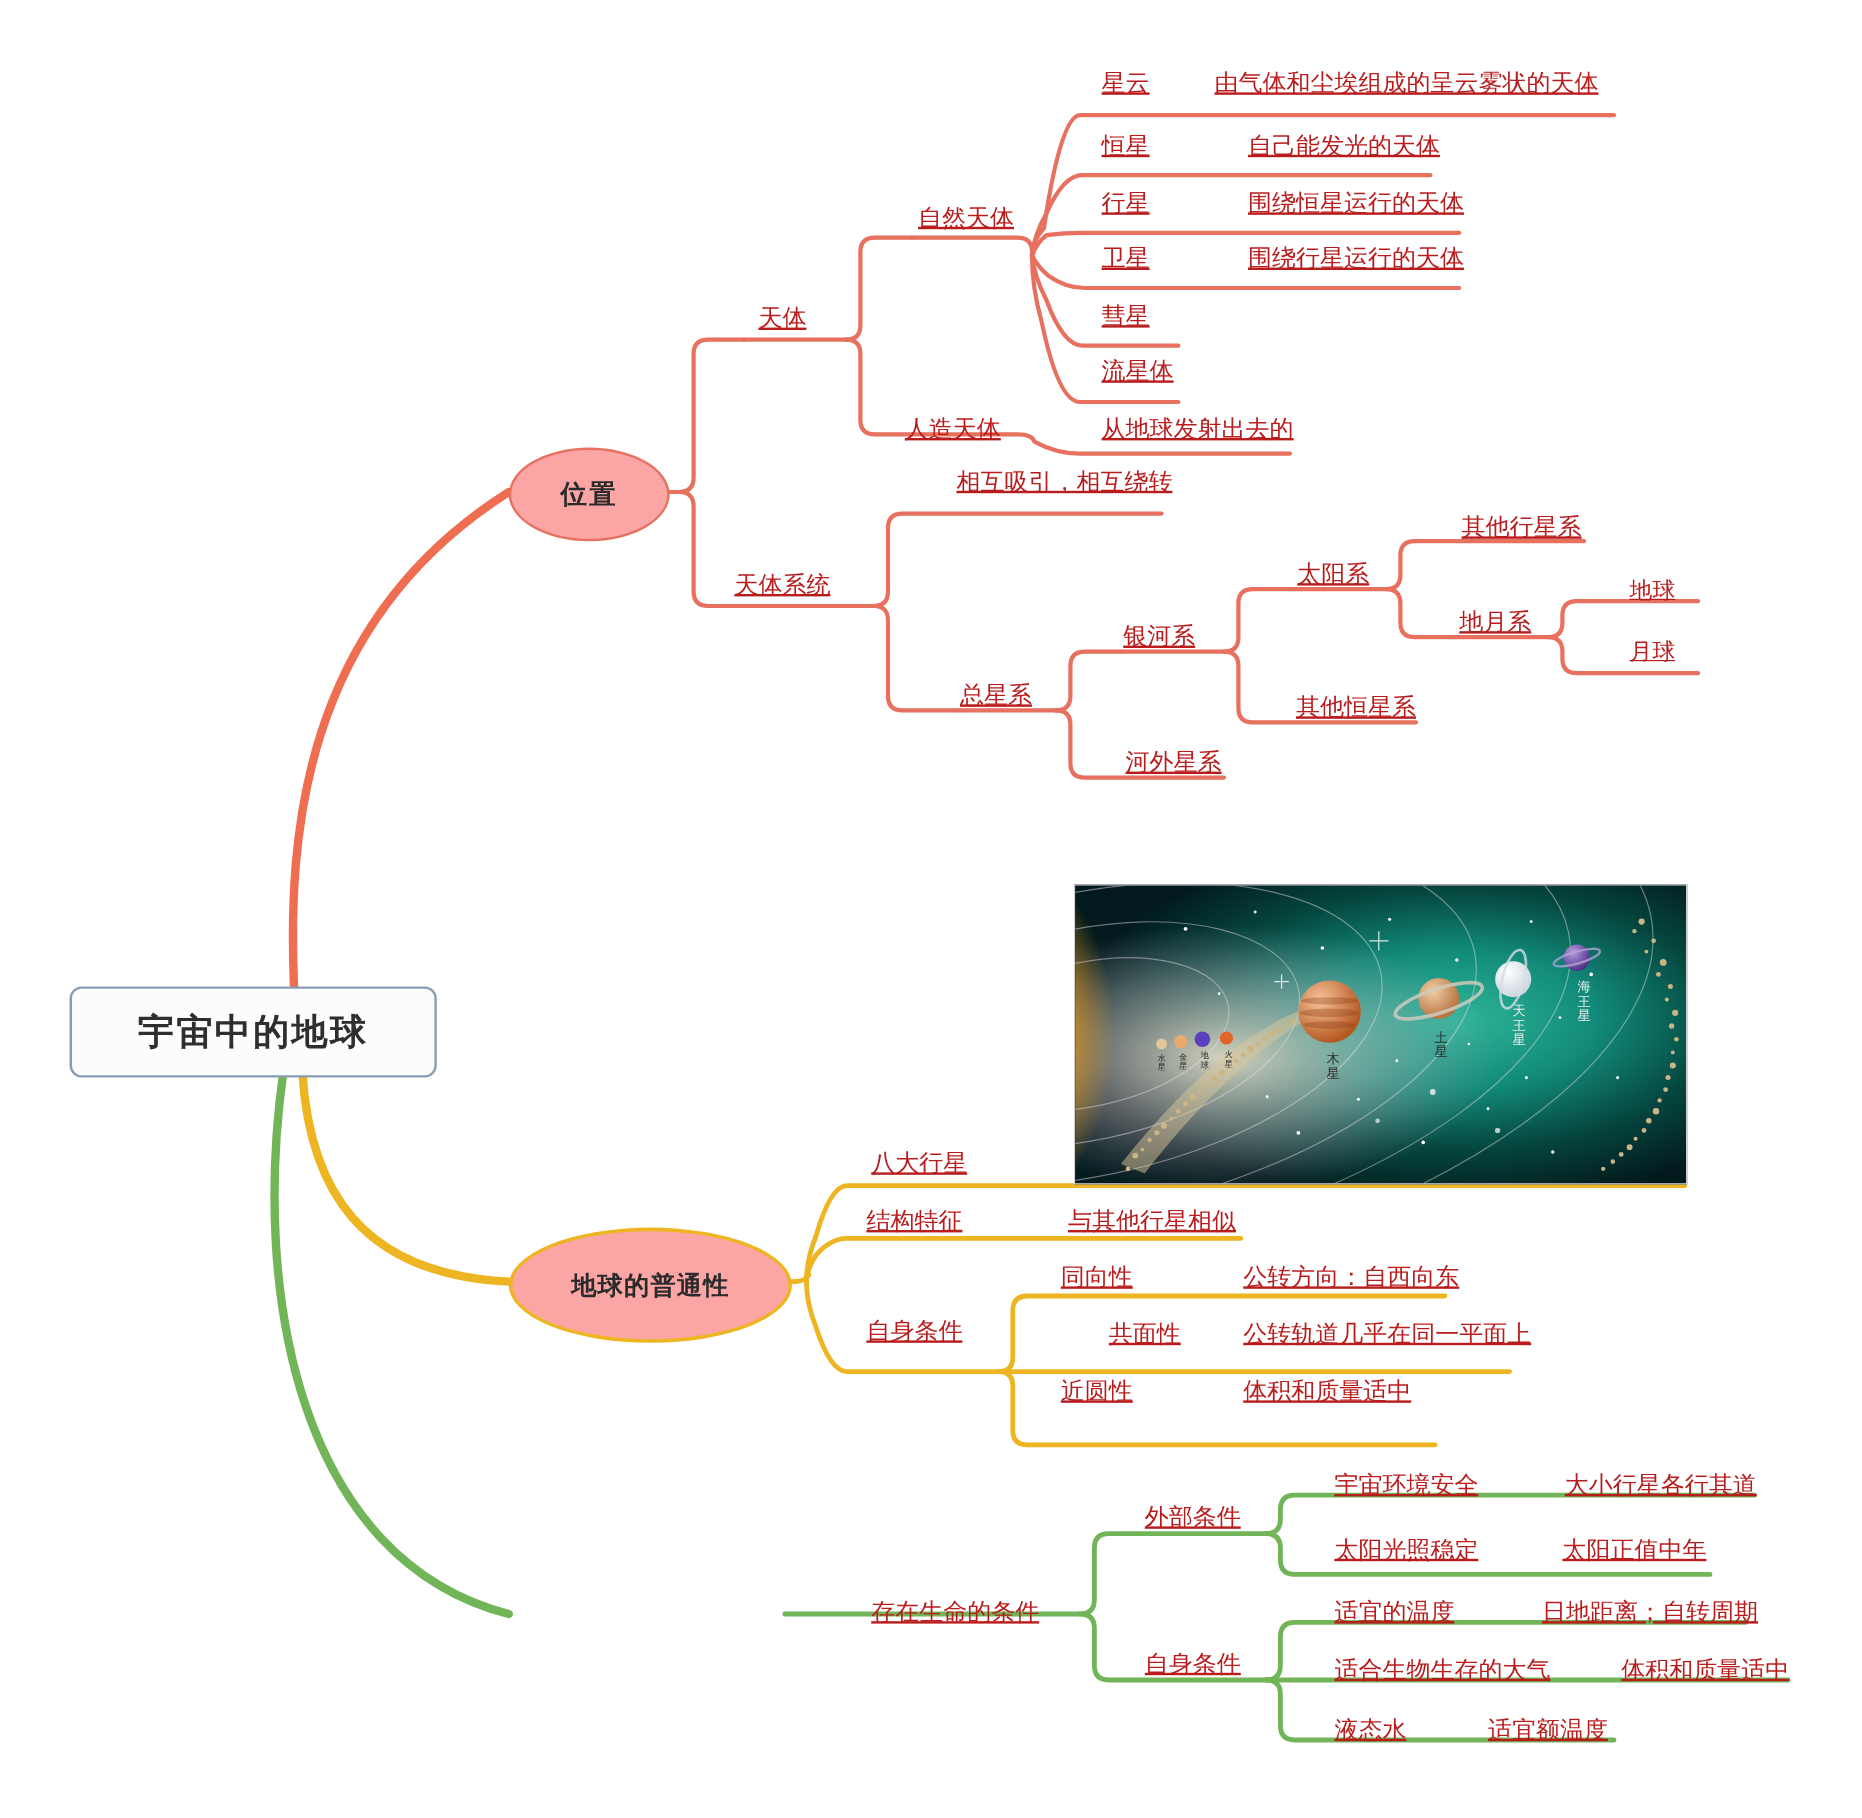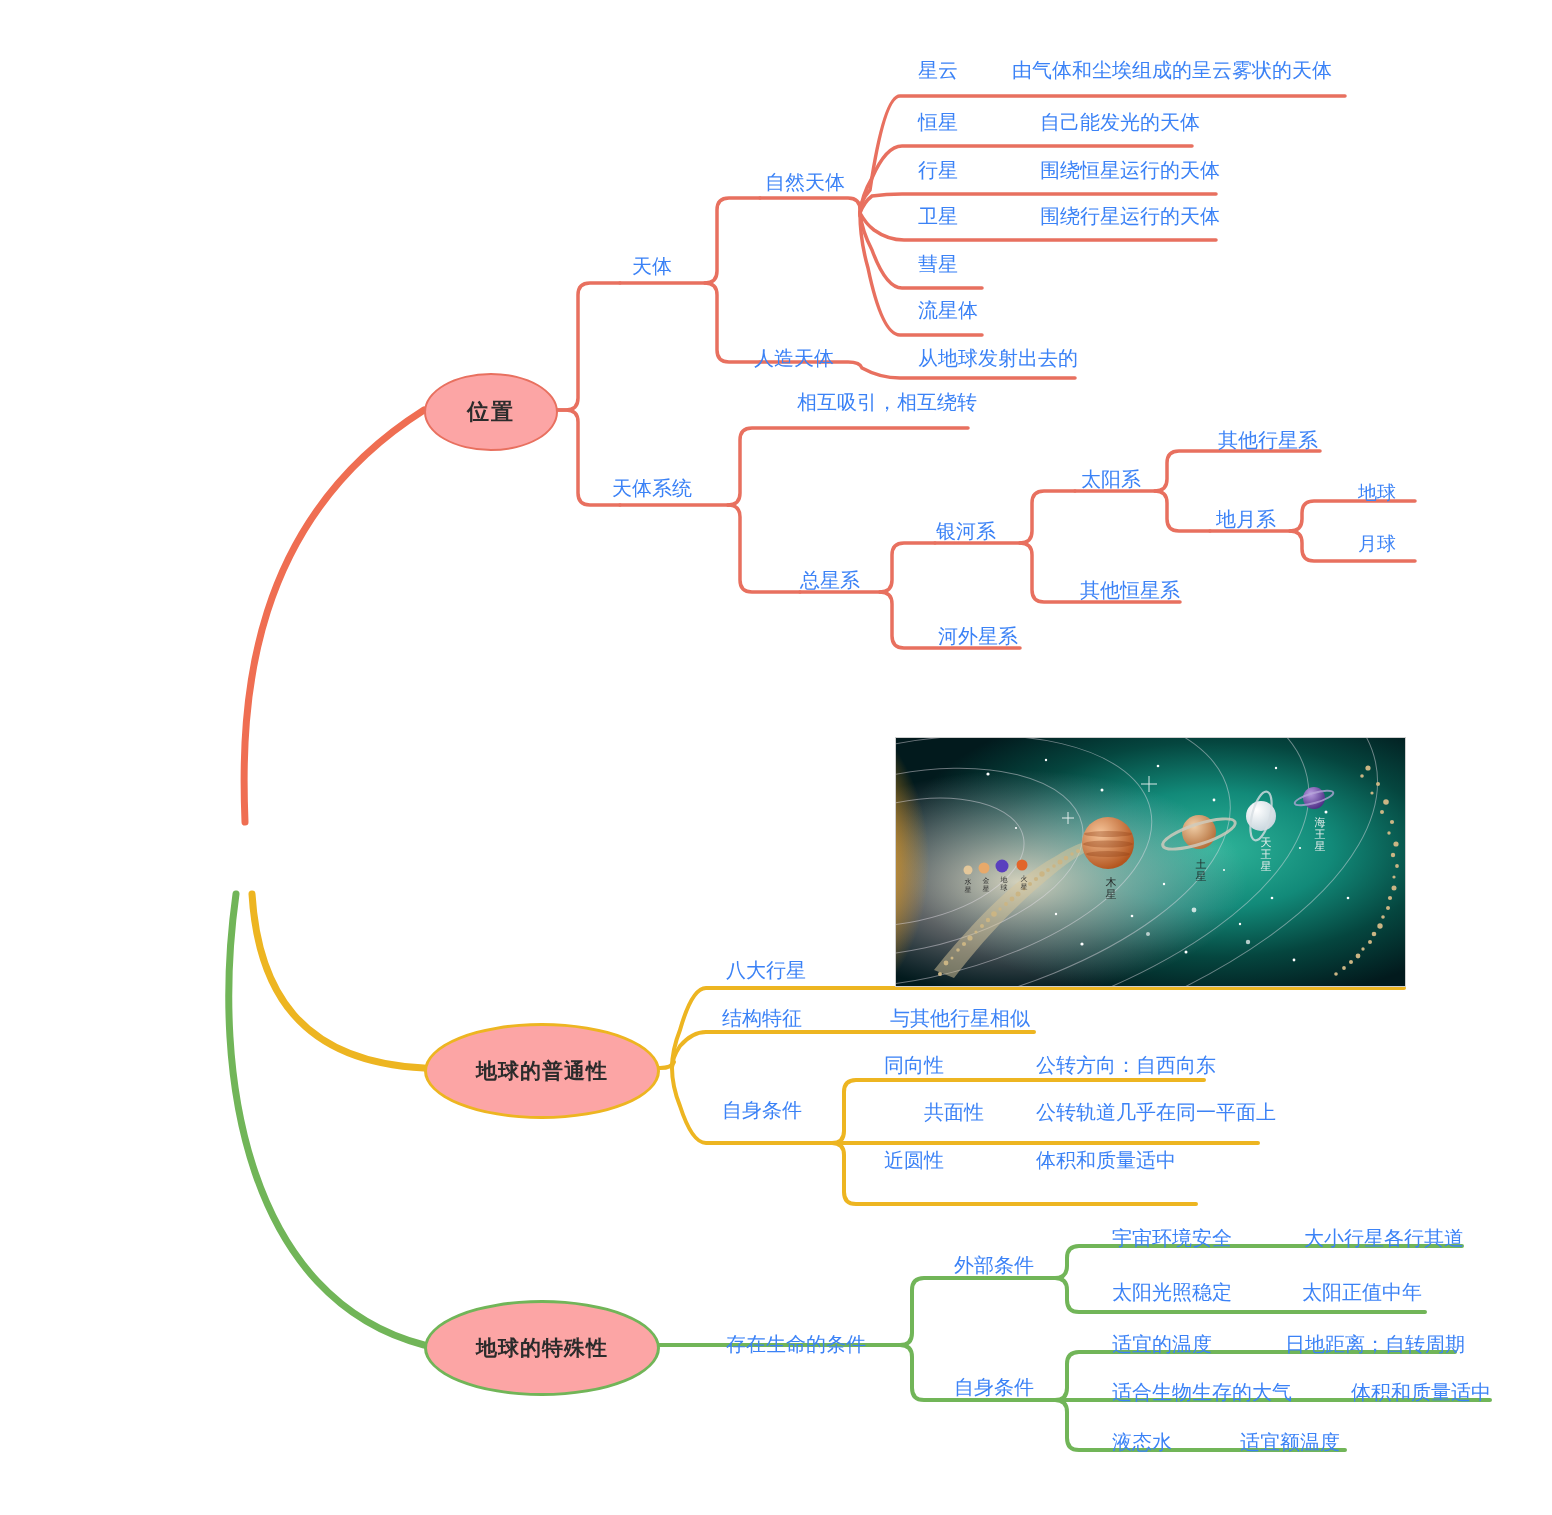"星云" .lbl { color: #3b82f6 -> #b91c1c; text-decoration: none -> underline }
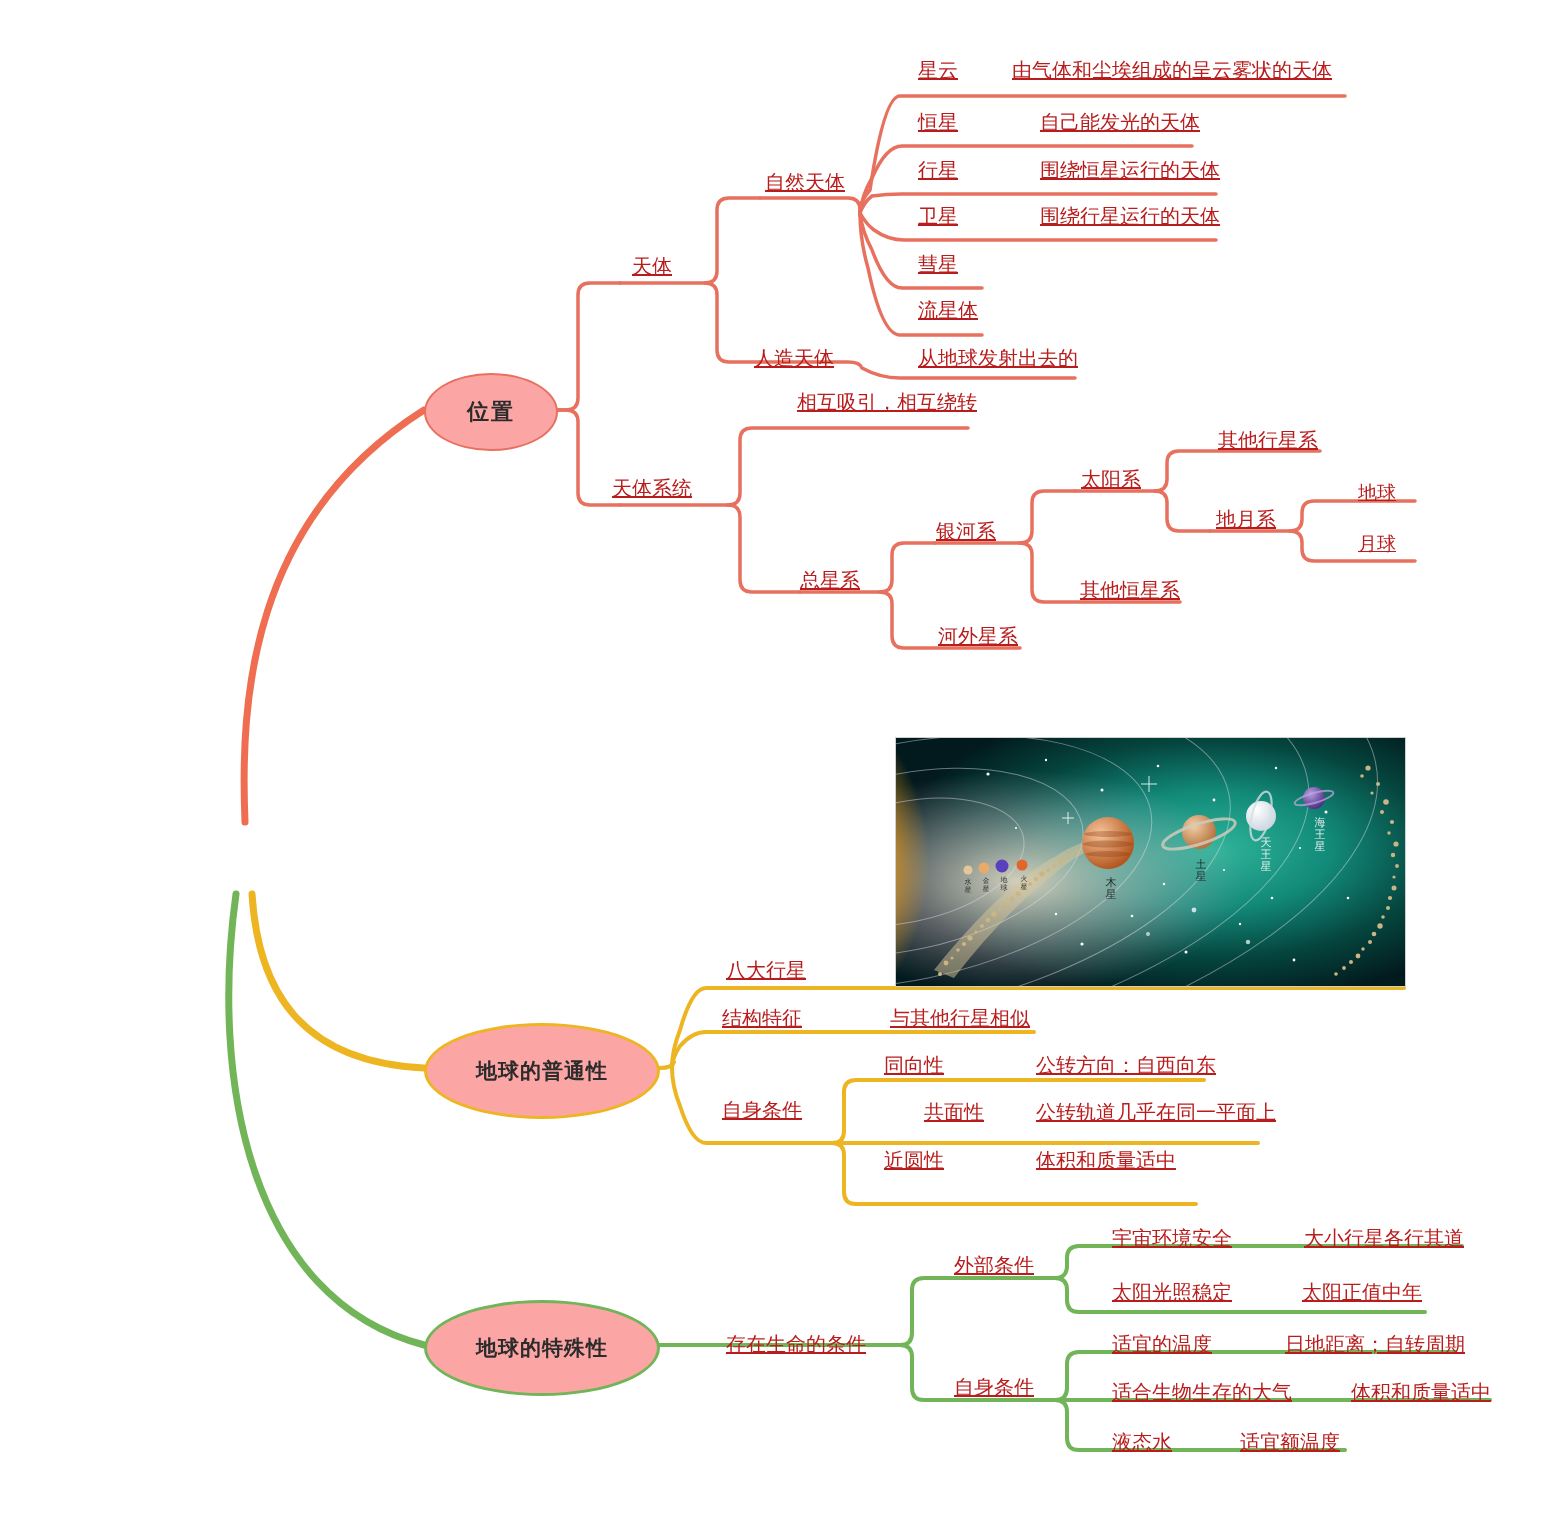"宇宙中的地球" div.root-node { html: none -> <div>宇宙中的地球</div> }
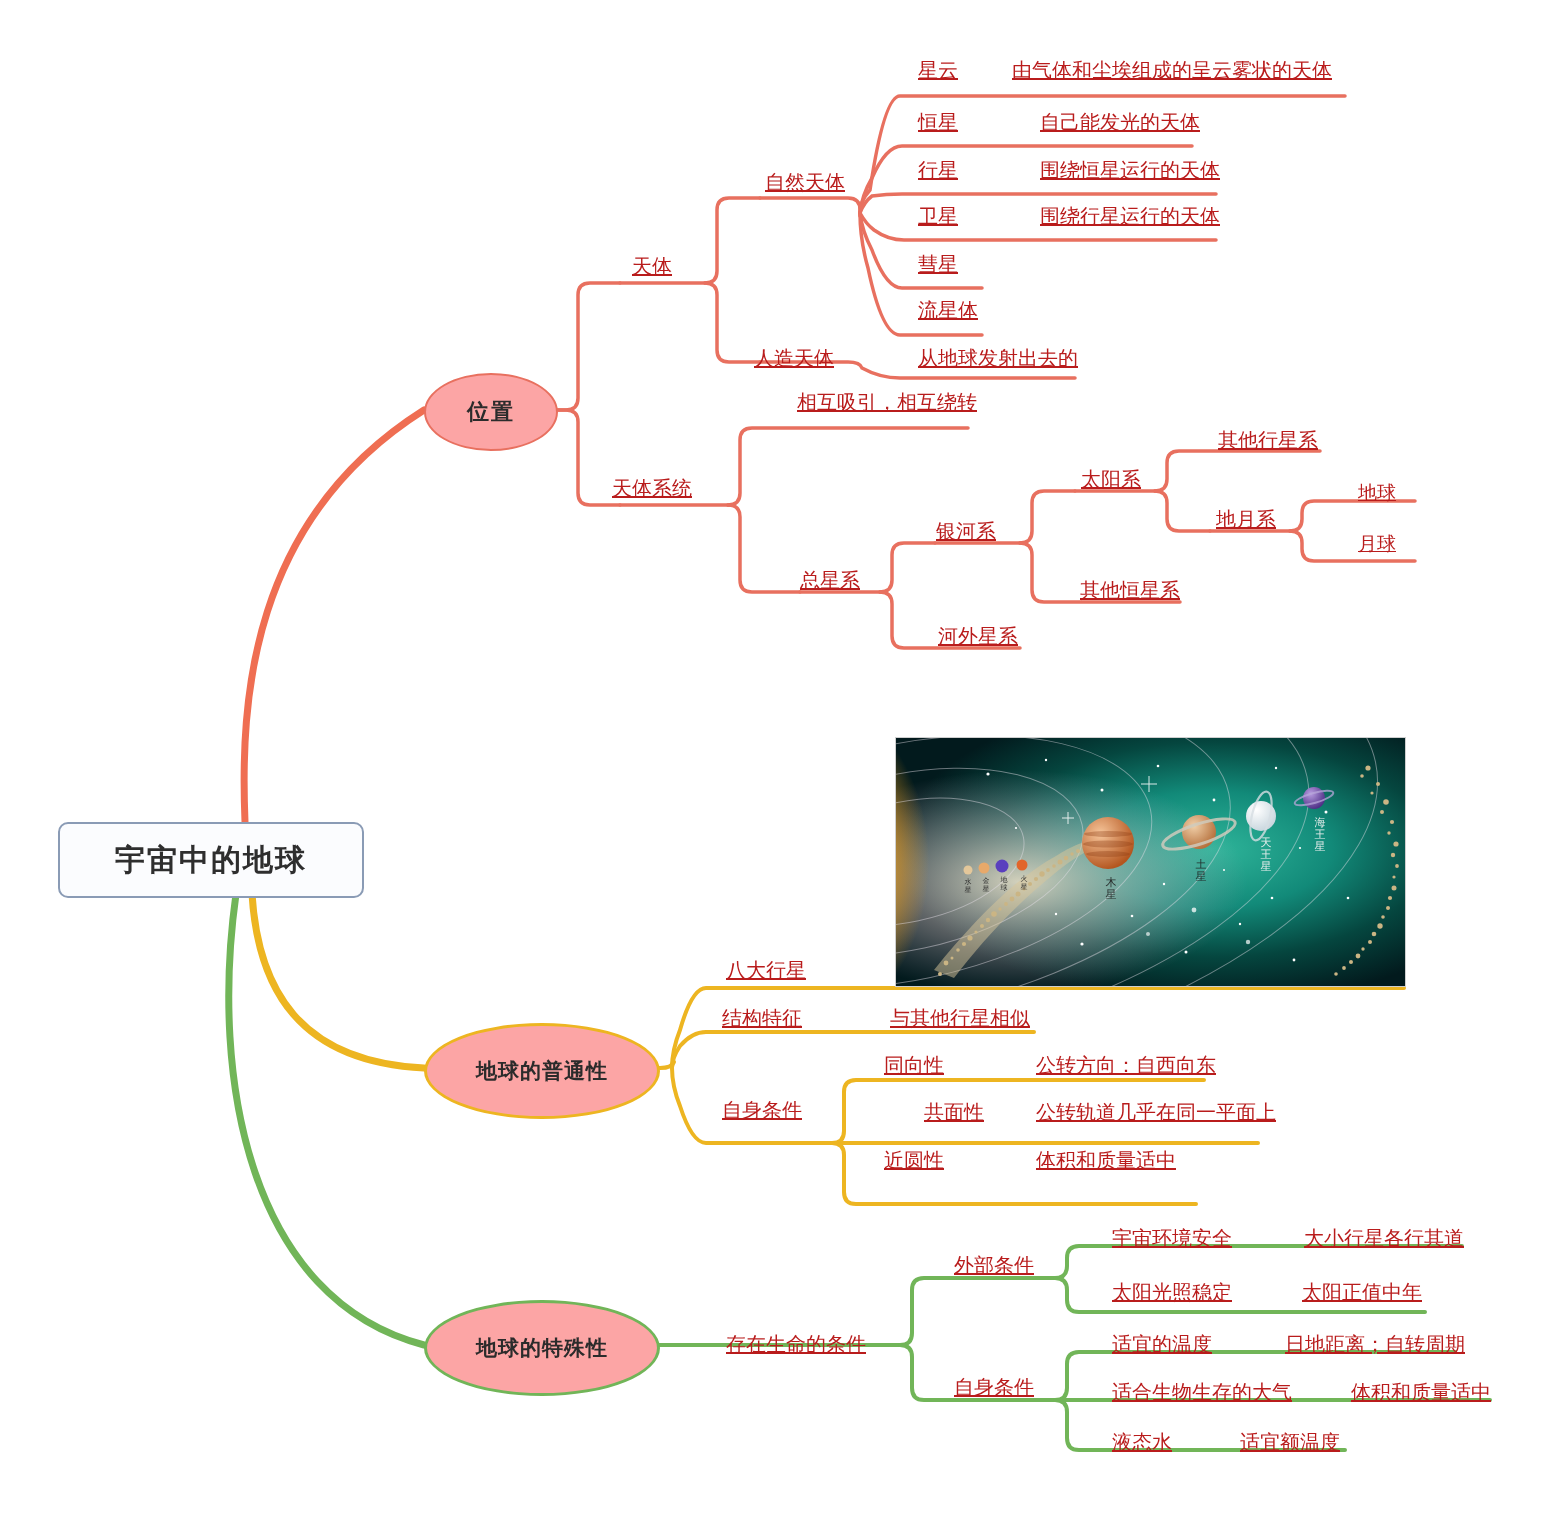"地球的特殊性" div.ell { html: <div>地球的特殊性</div> -> none }
